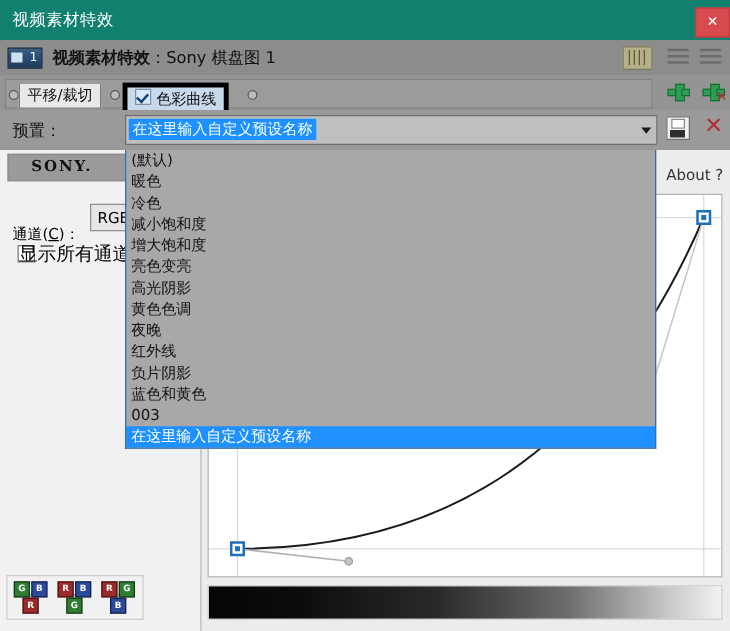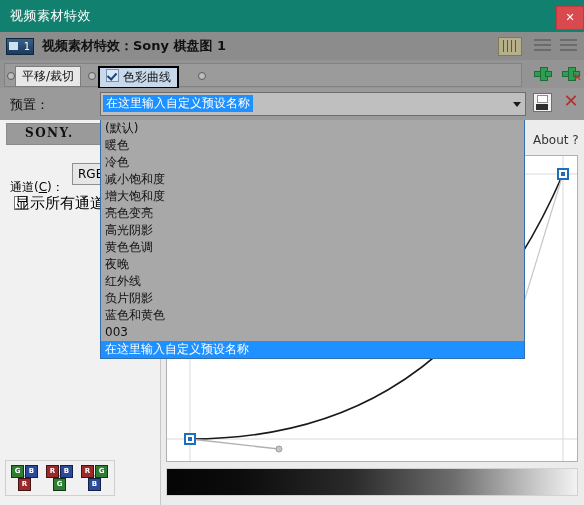"：Sony 棋盘图 1" .header-title .plain { font-weight: bold -> normal }
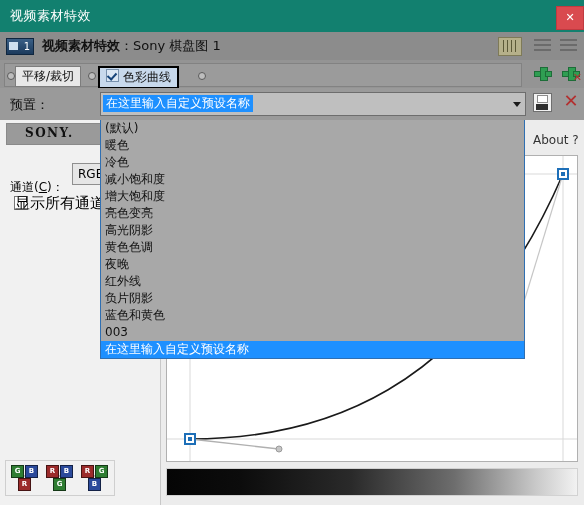"色彩曲线" .chip.active { border: 2px solid #000000 -> 4px solid #000000 }
